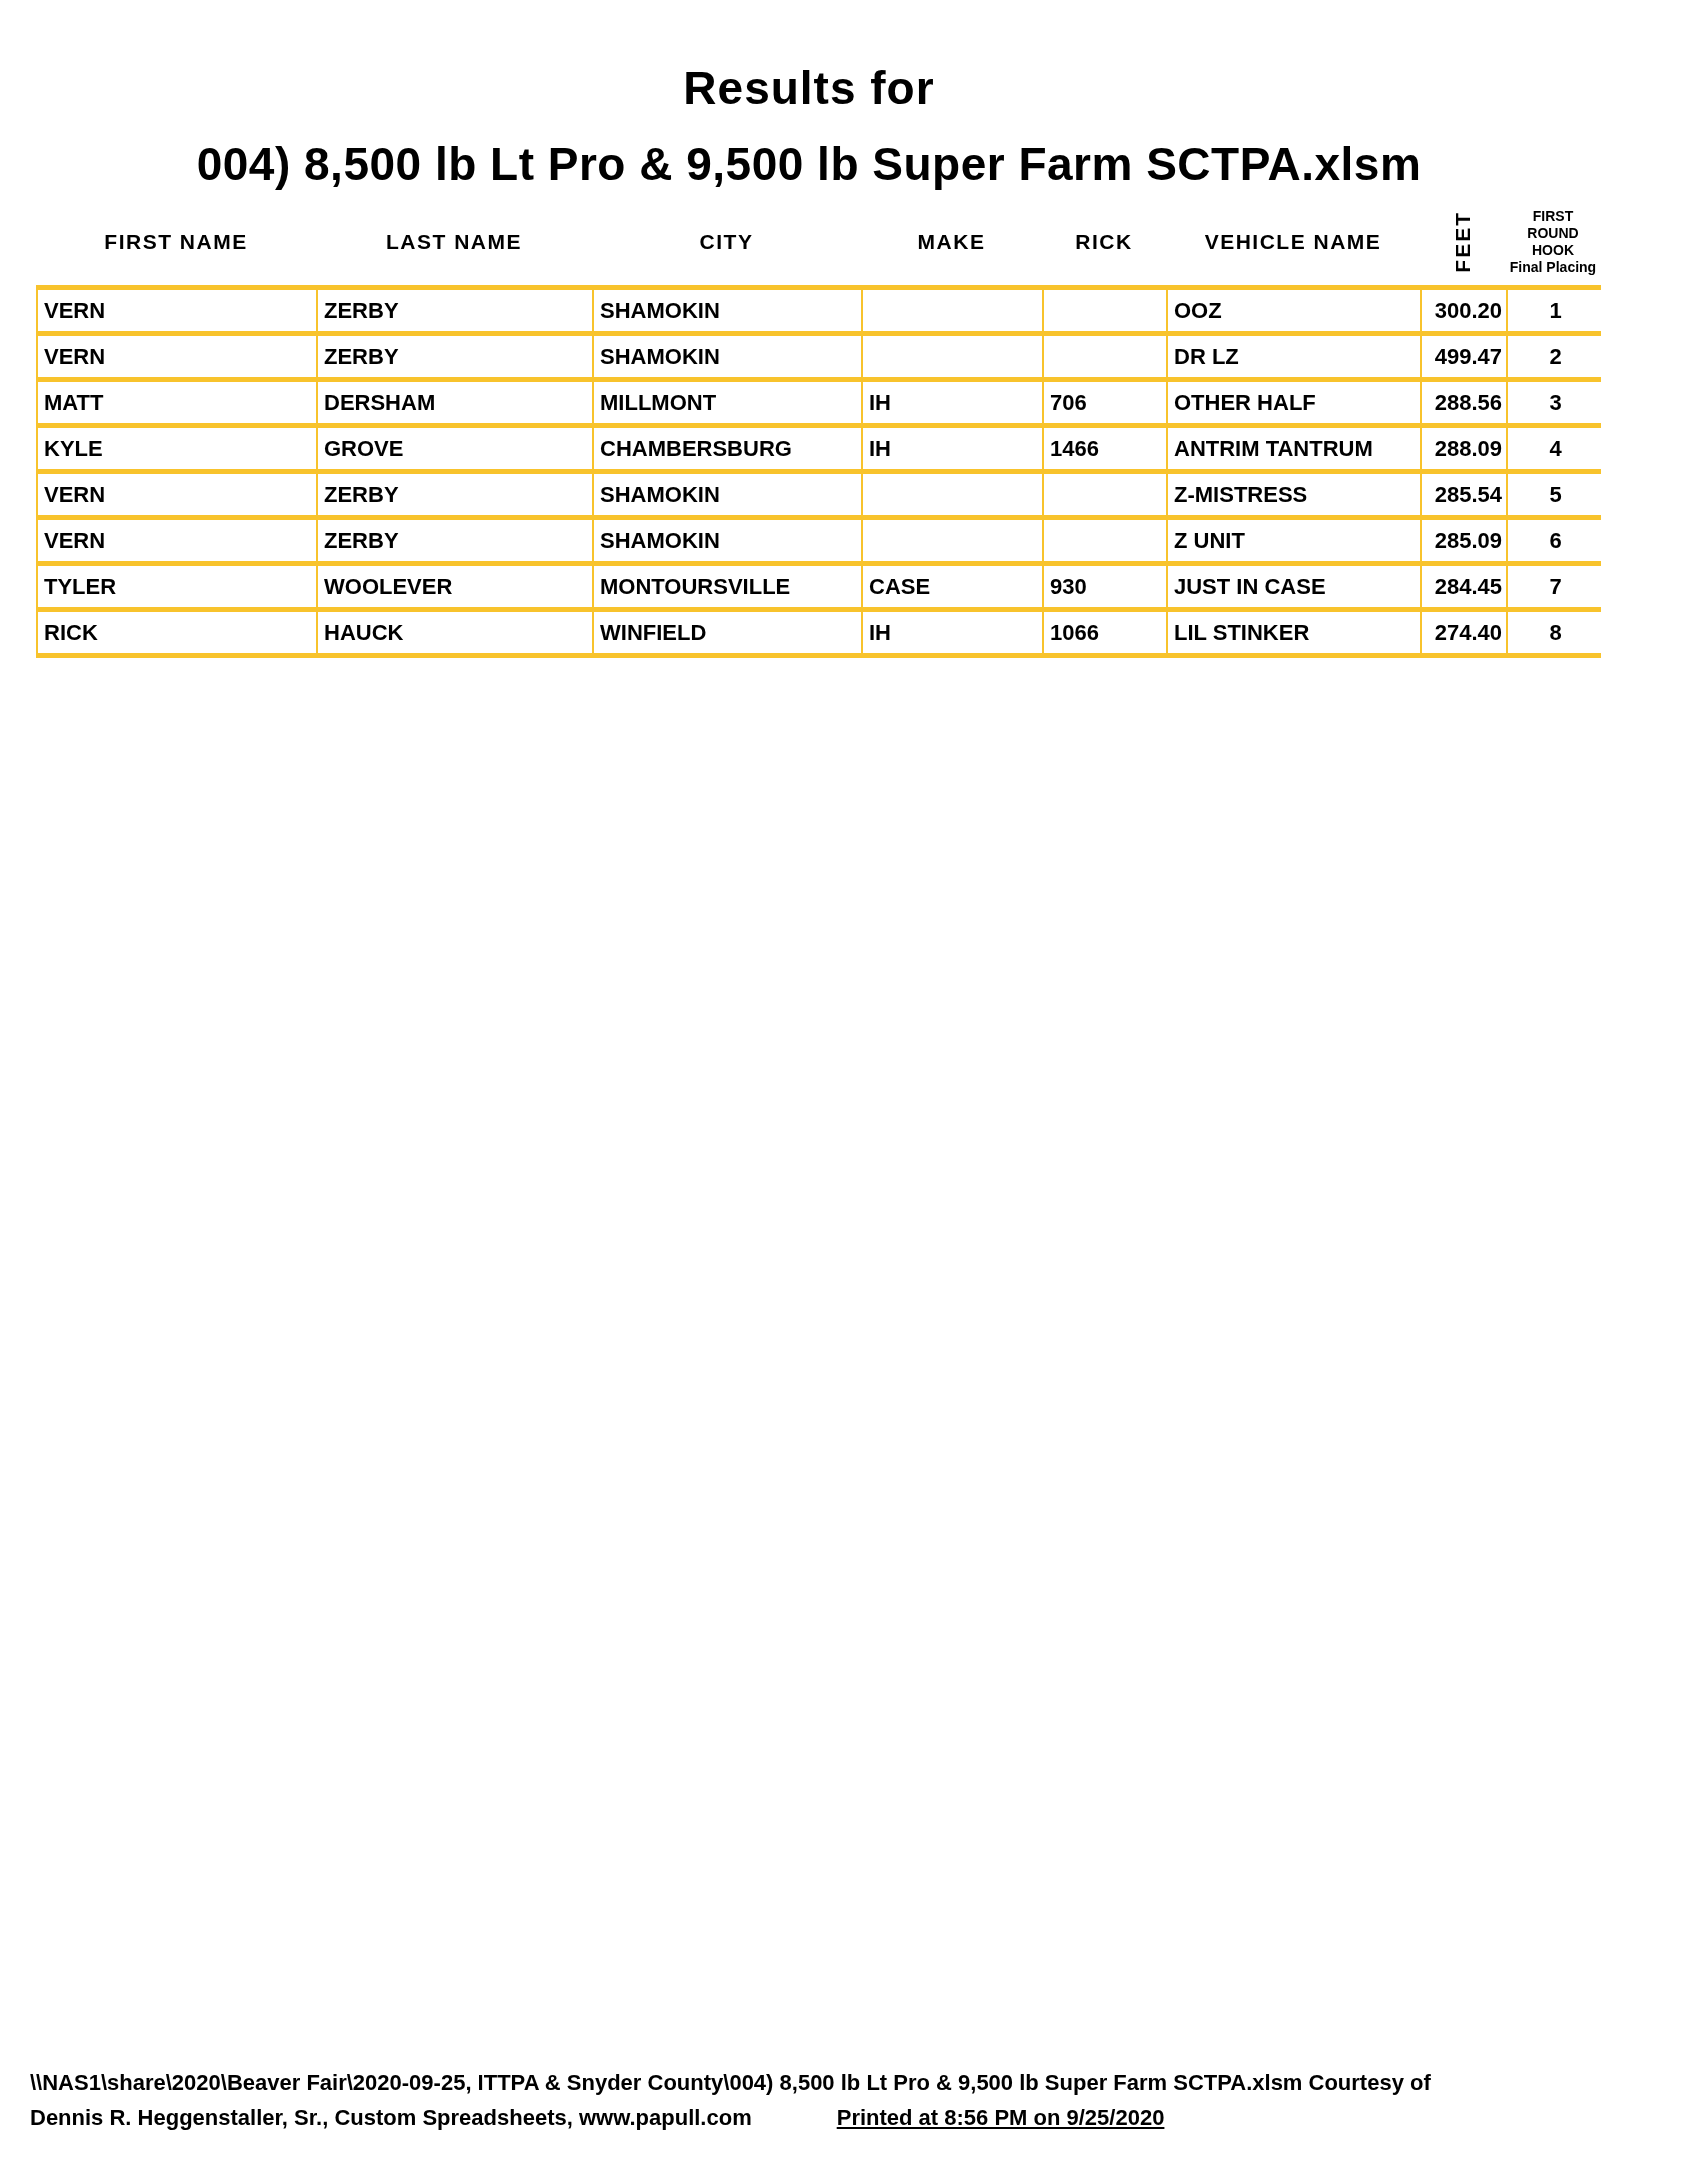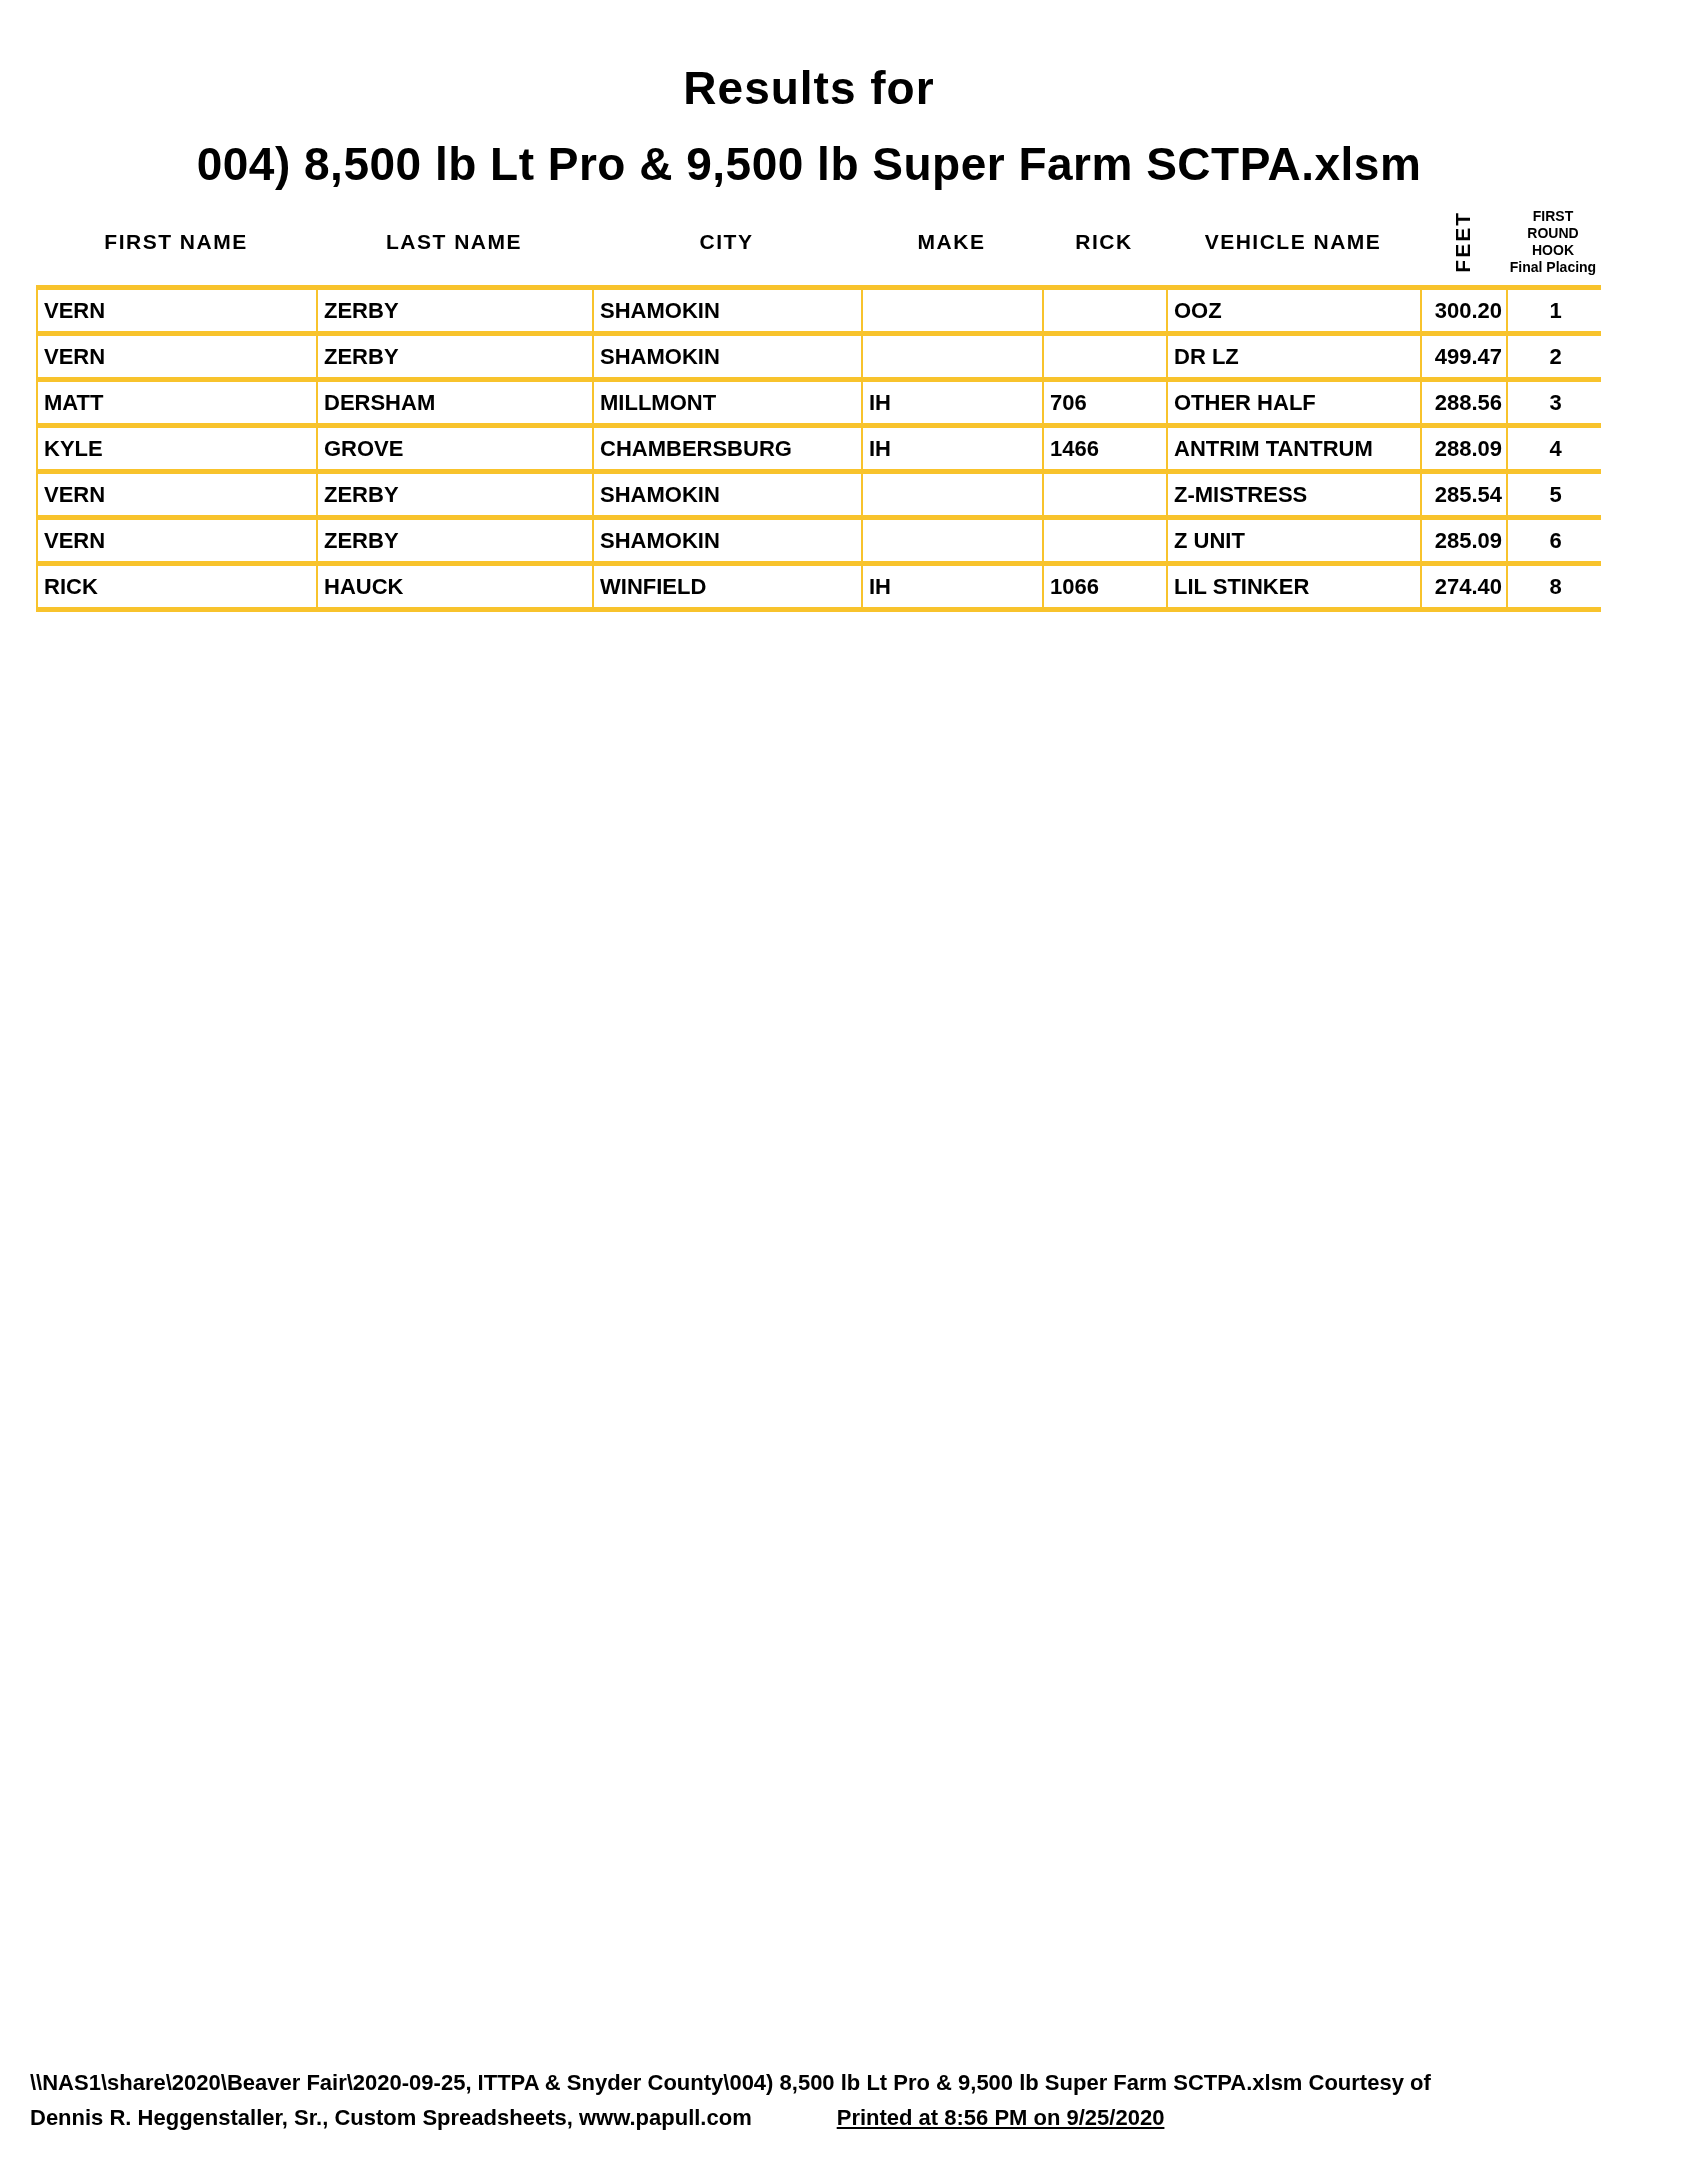"TYLER" tr { html: none -> <tr> <td>TYLER</td> <td>WOOLEVER</td> <td>MONTOURSVILLE</td> <td>CASE</td> <td>930</td> <td>JUST IN CASE</td> <td>284.45</td> <td>7</td> </tr> }
